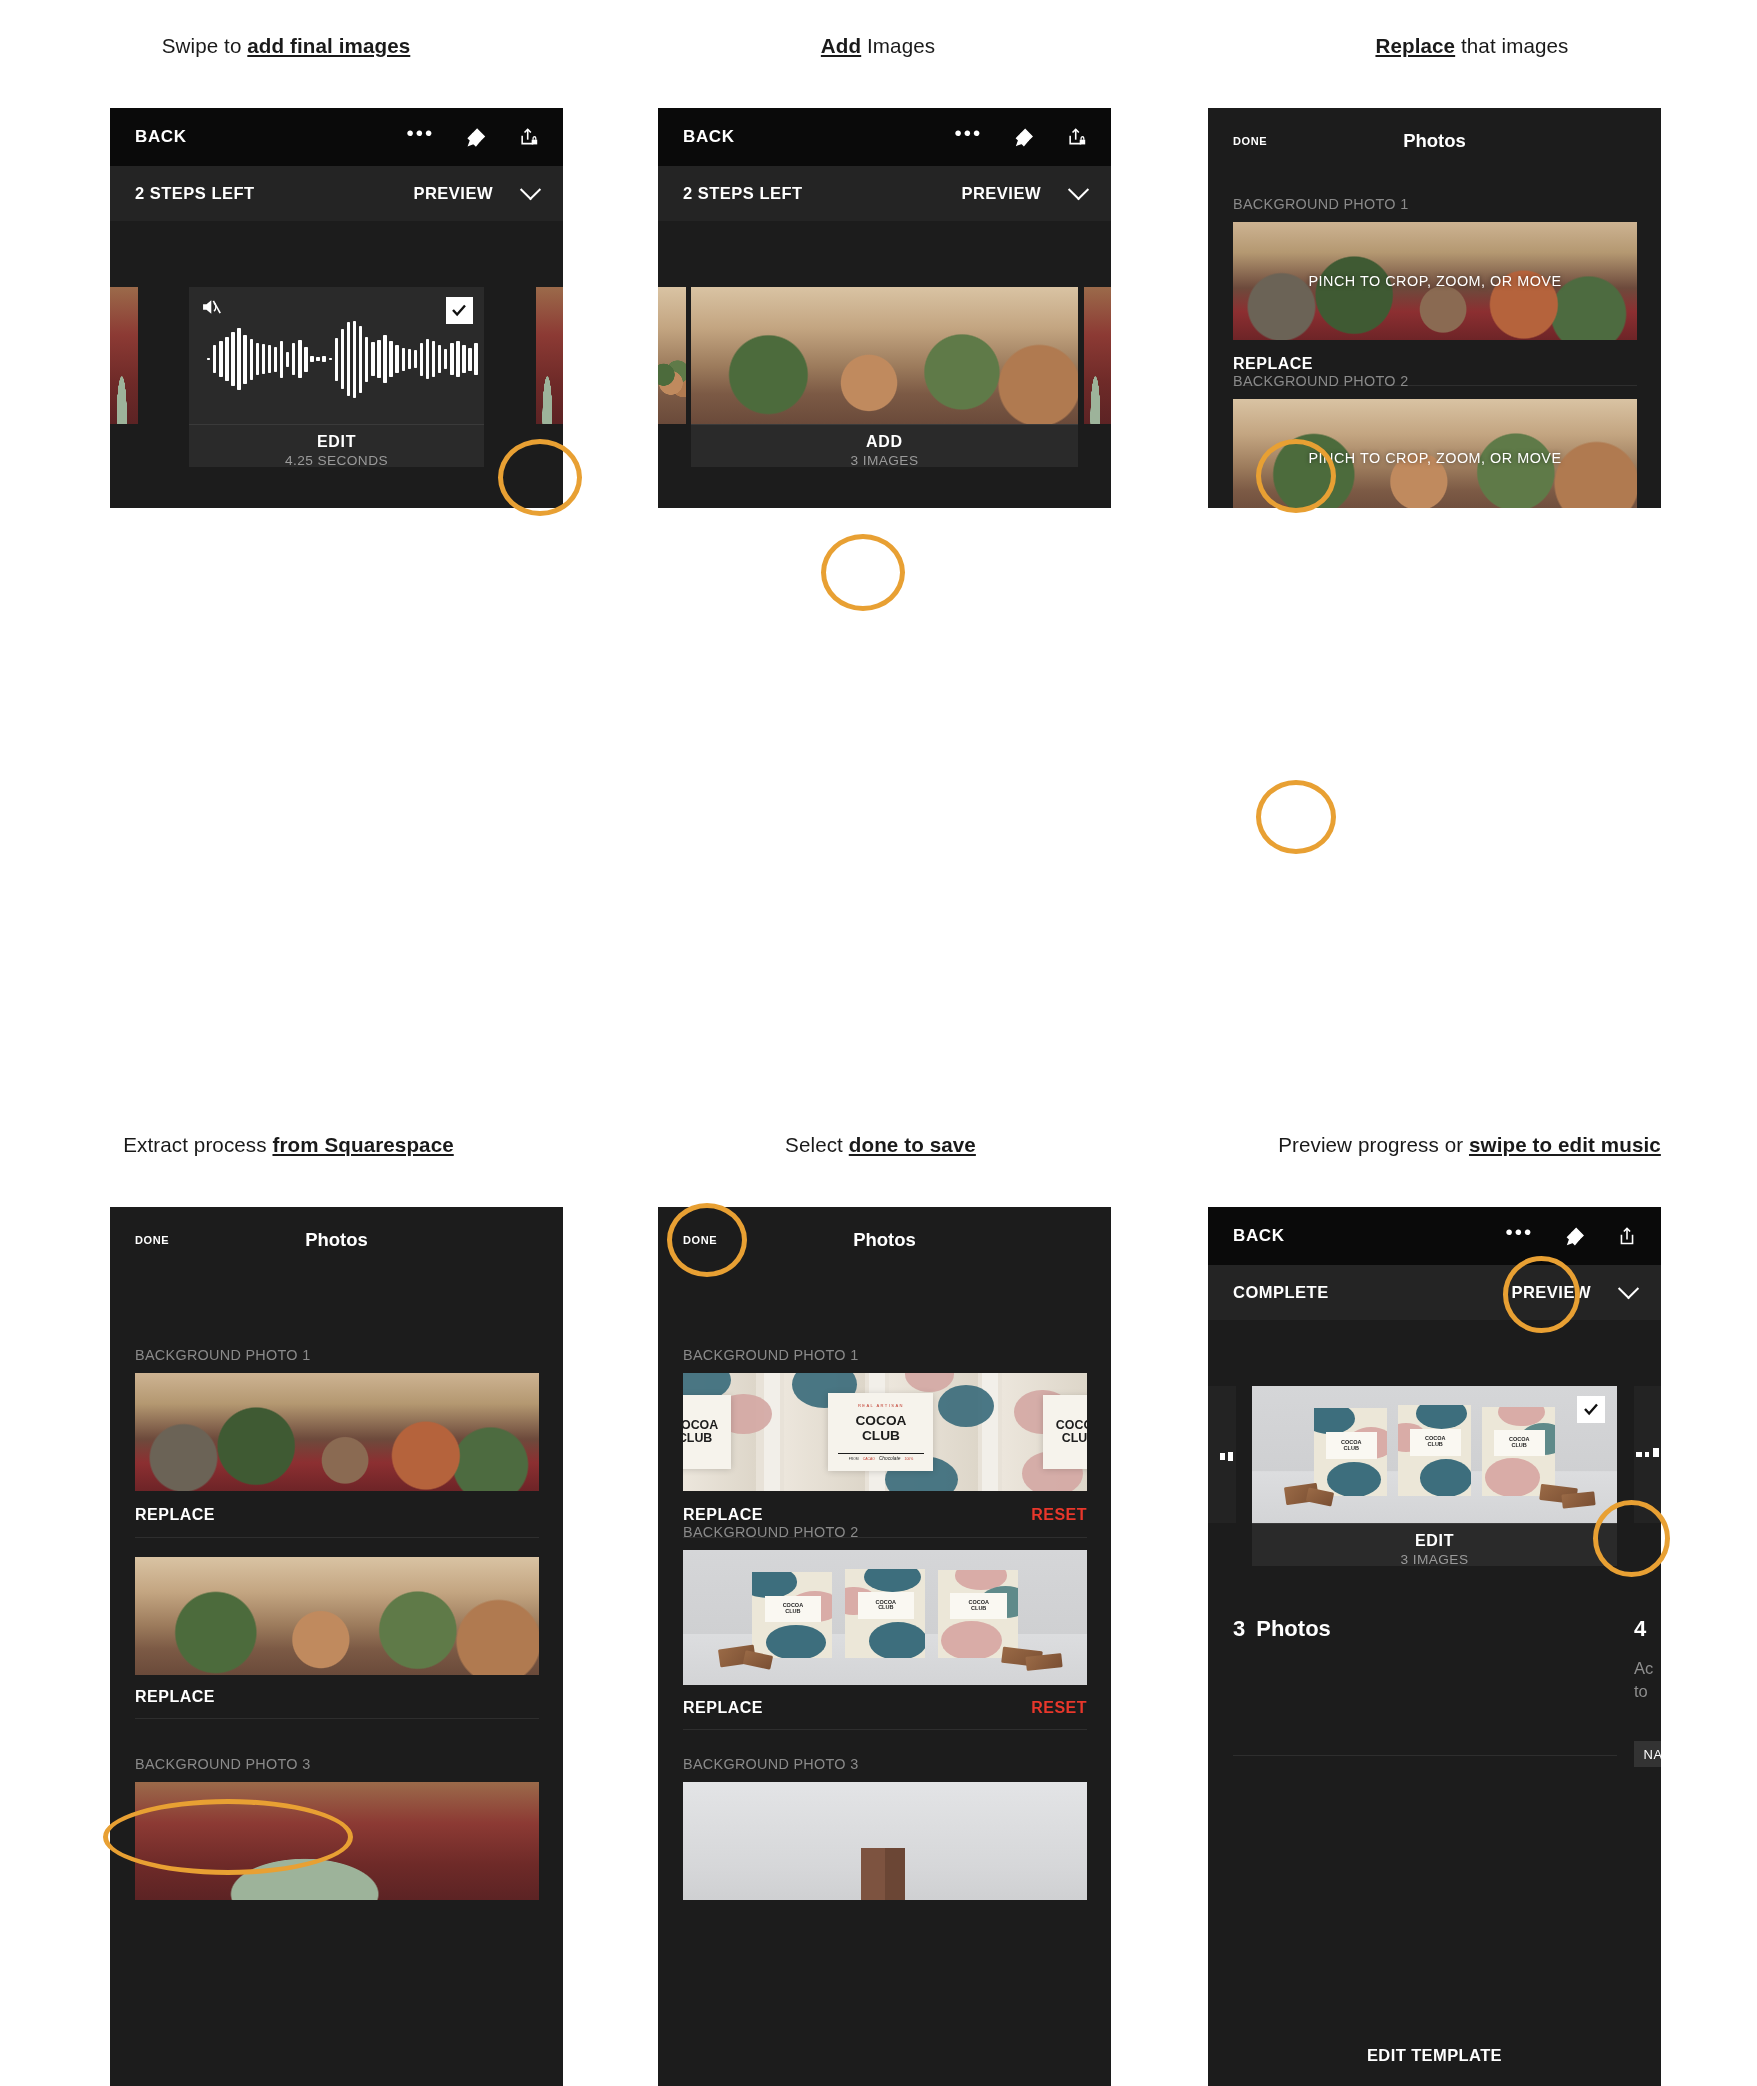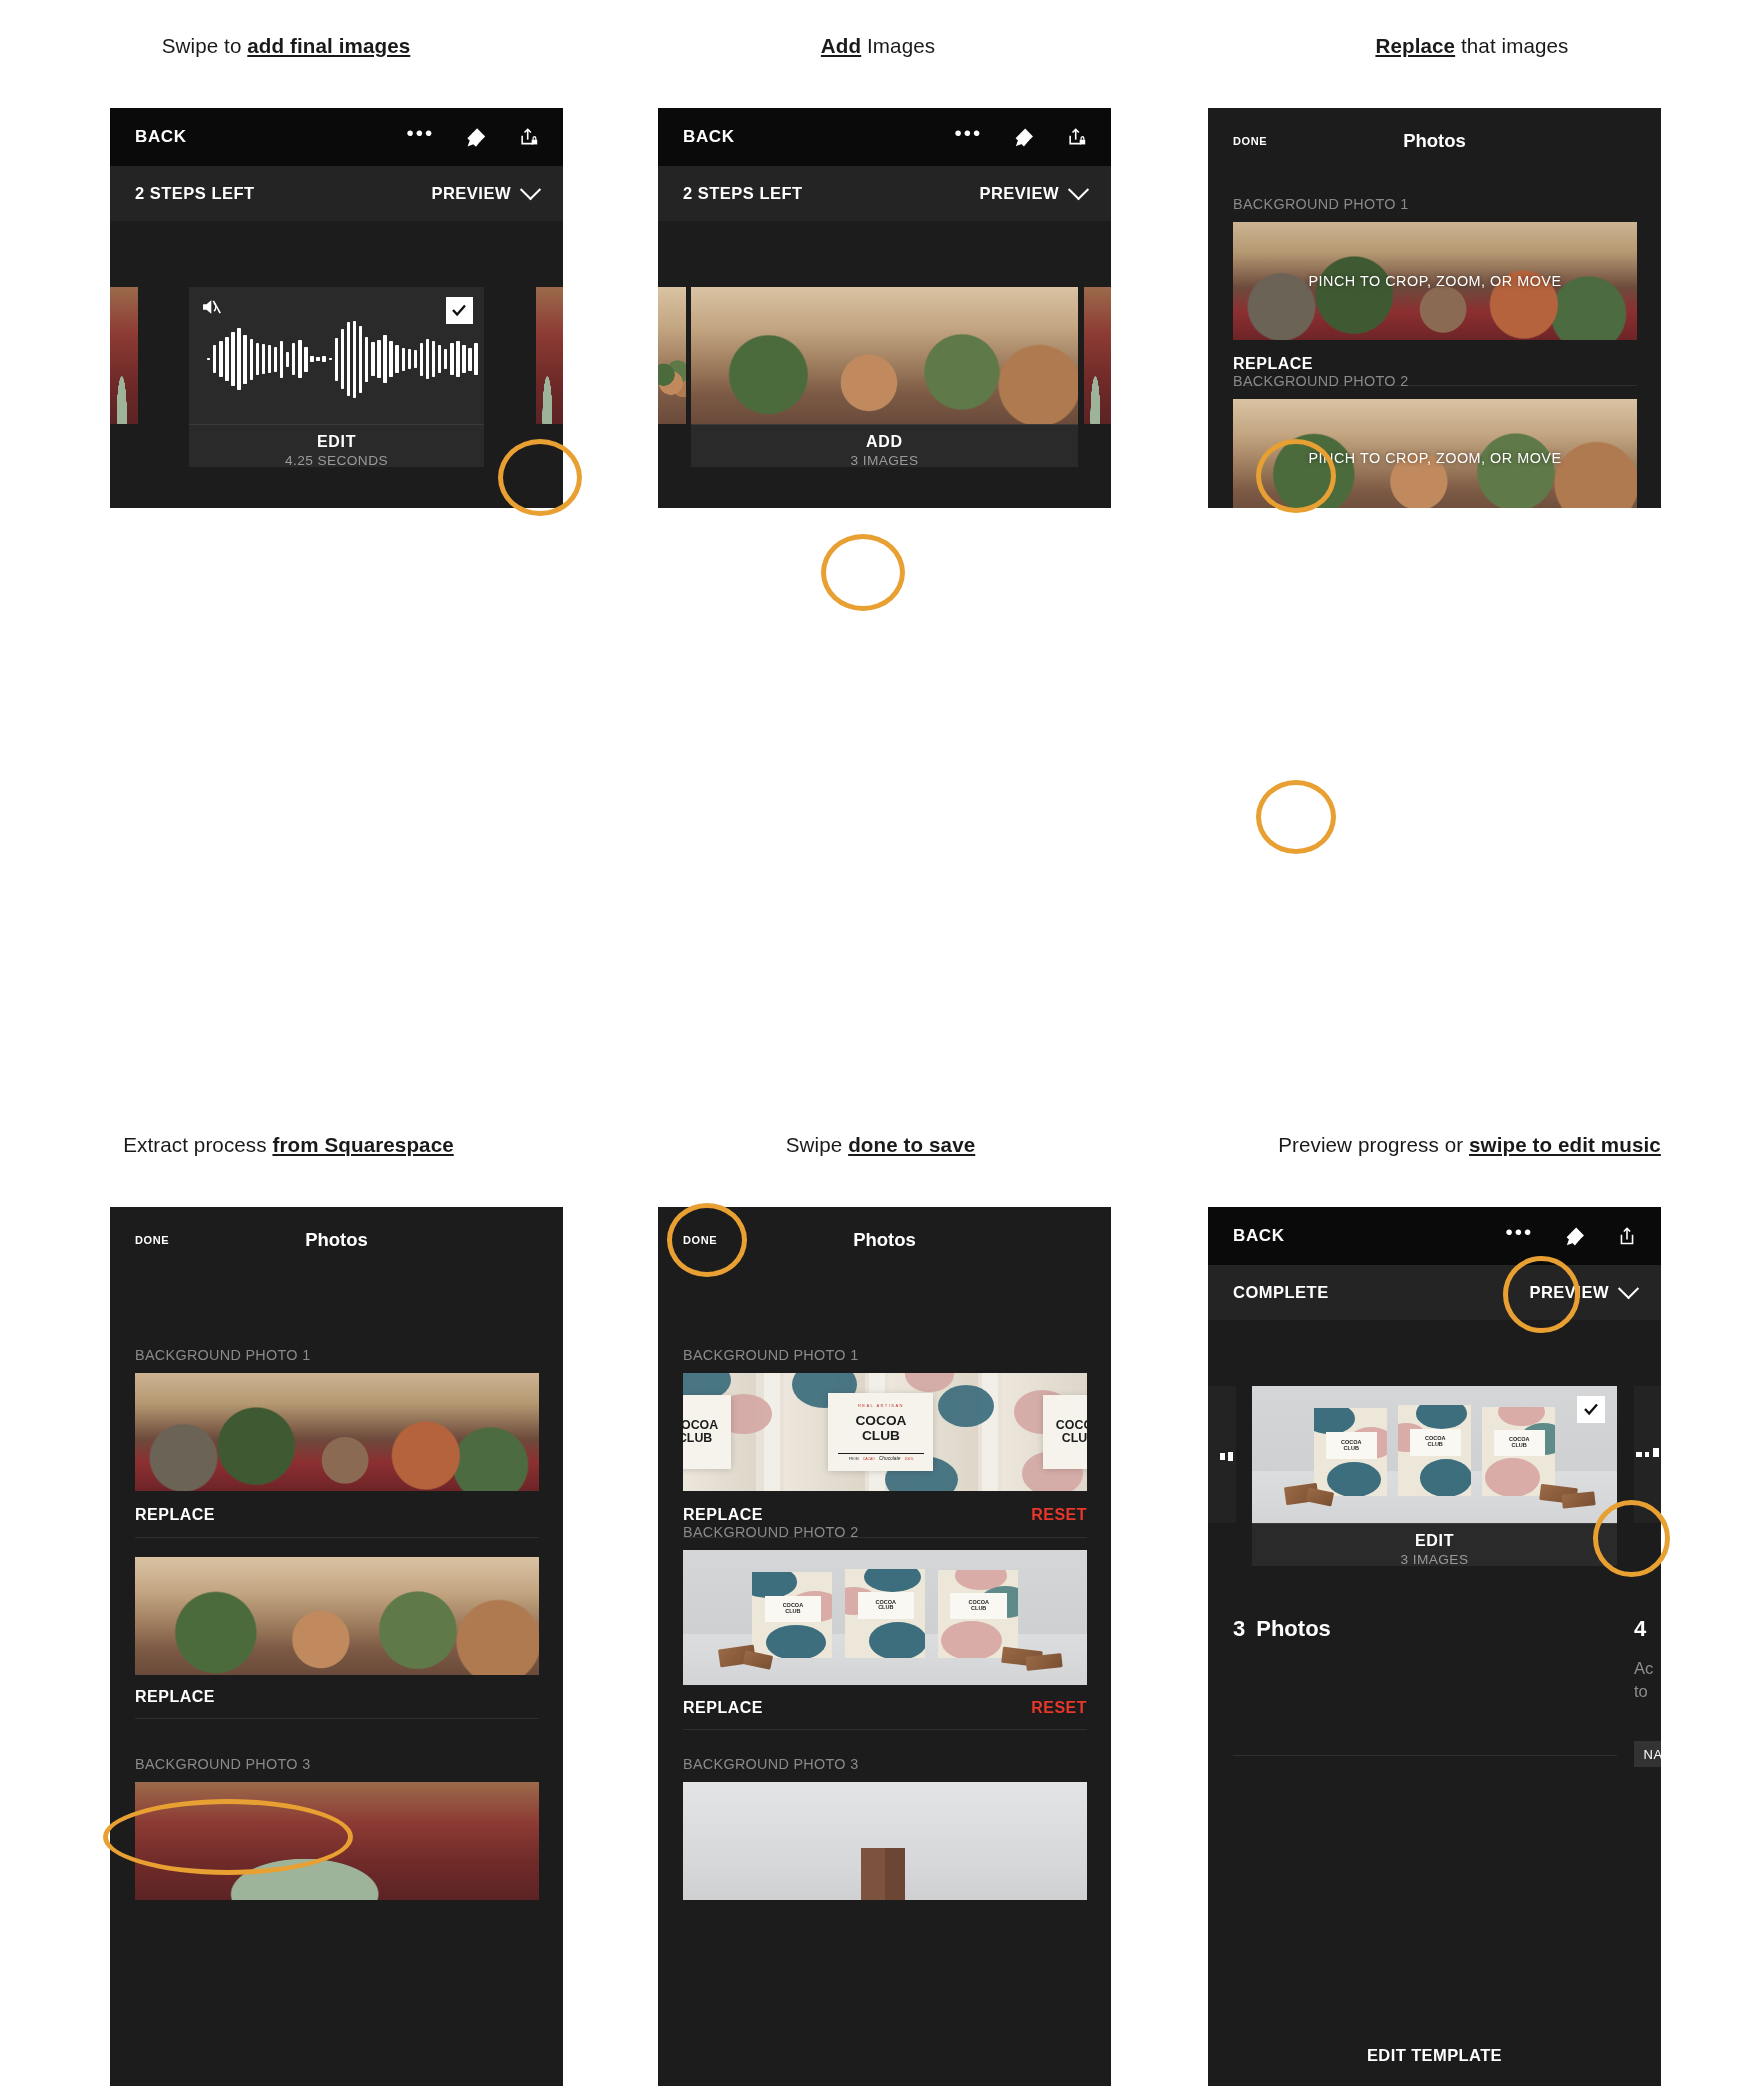"PREVIEW" .stepsbar .steps-right { gap: 12px -> 30px }
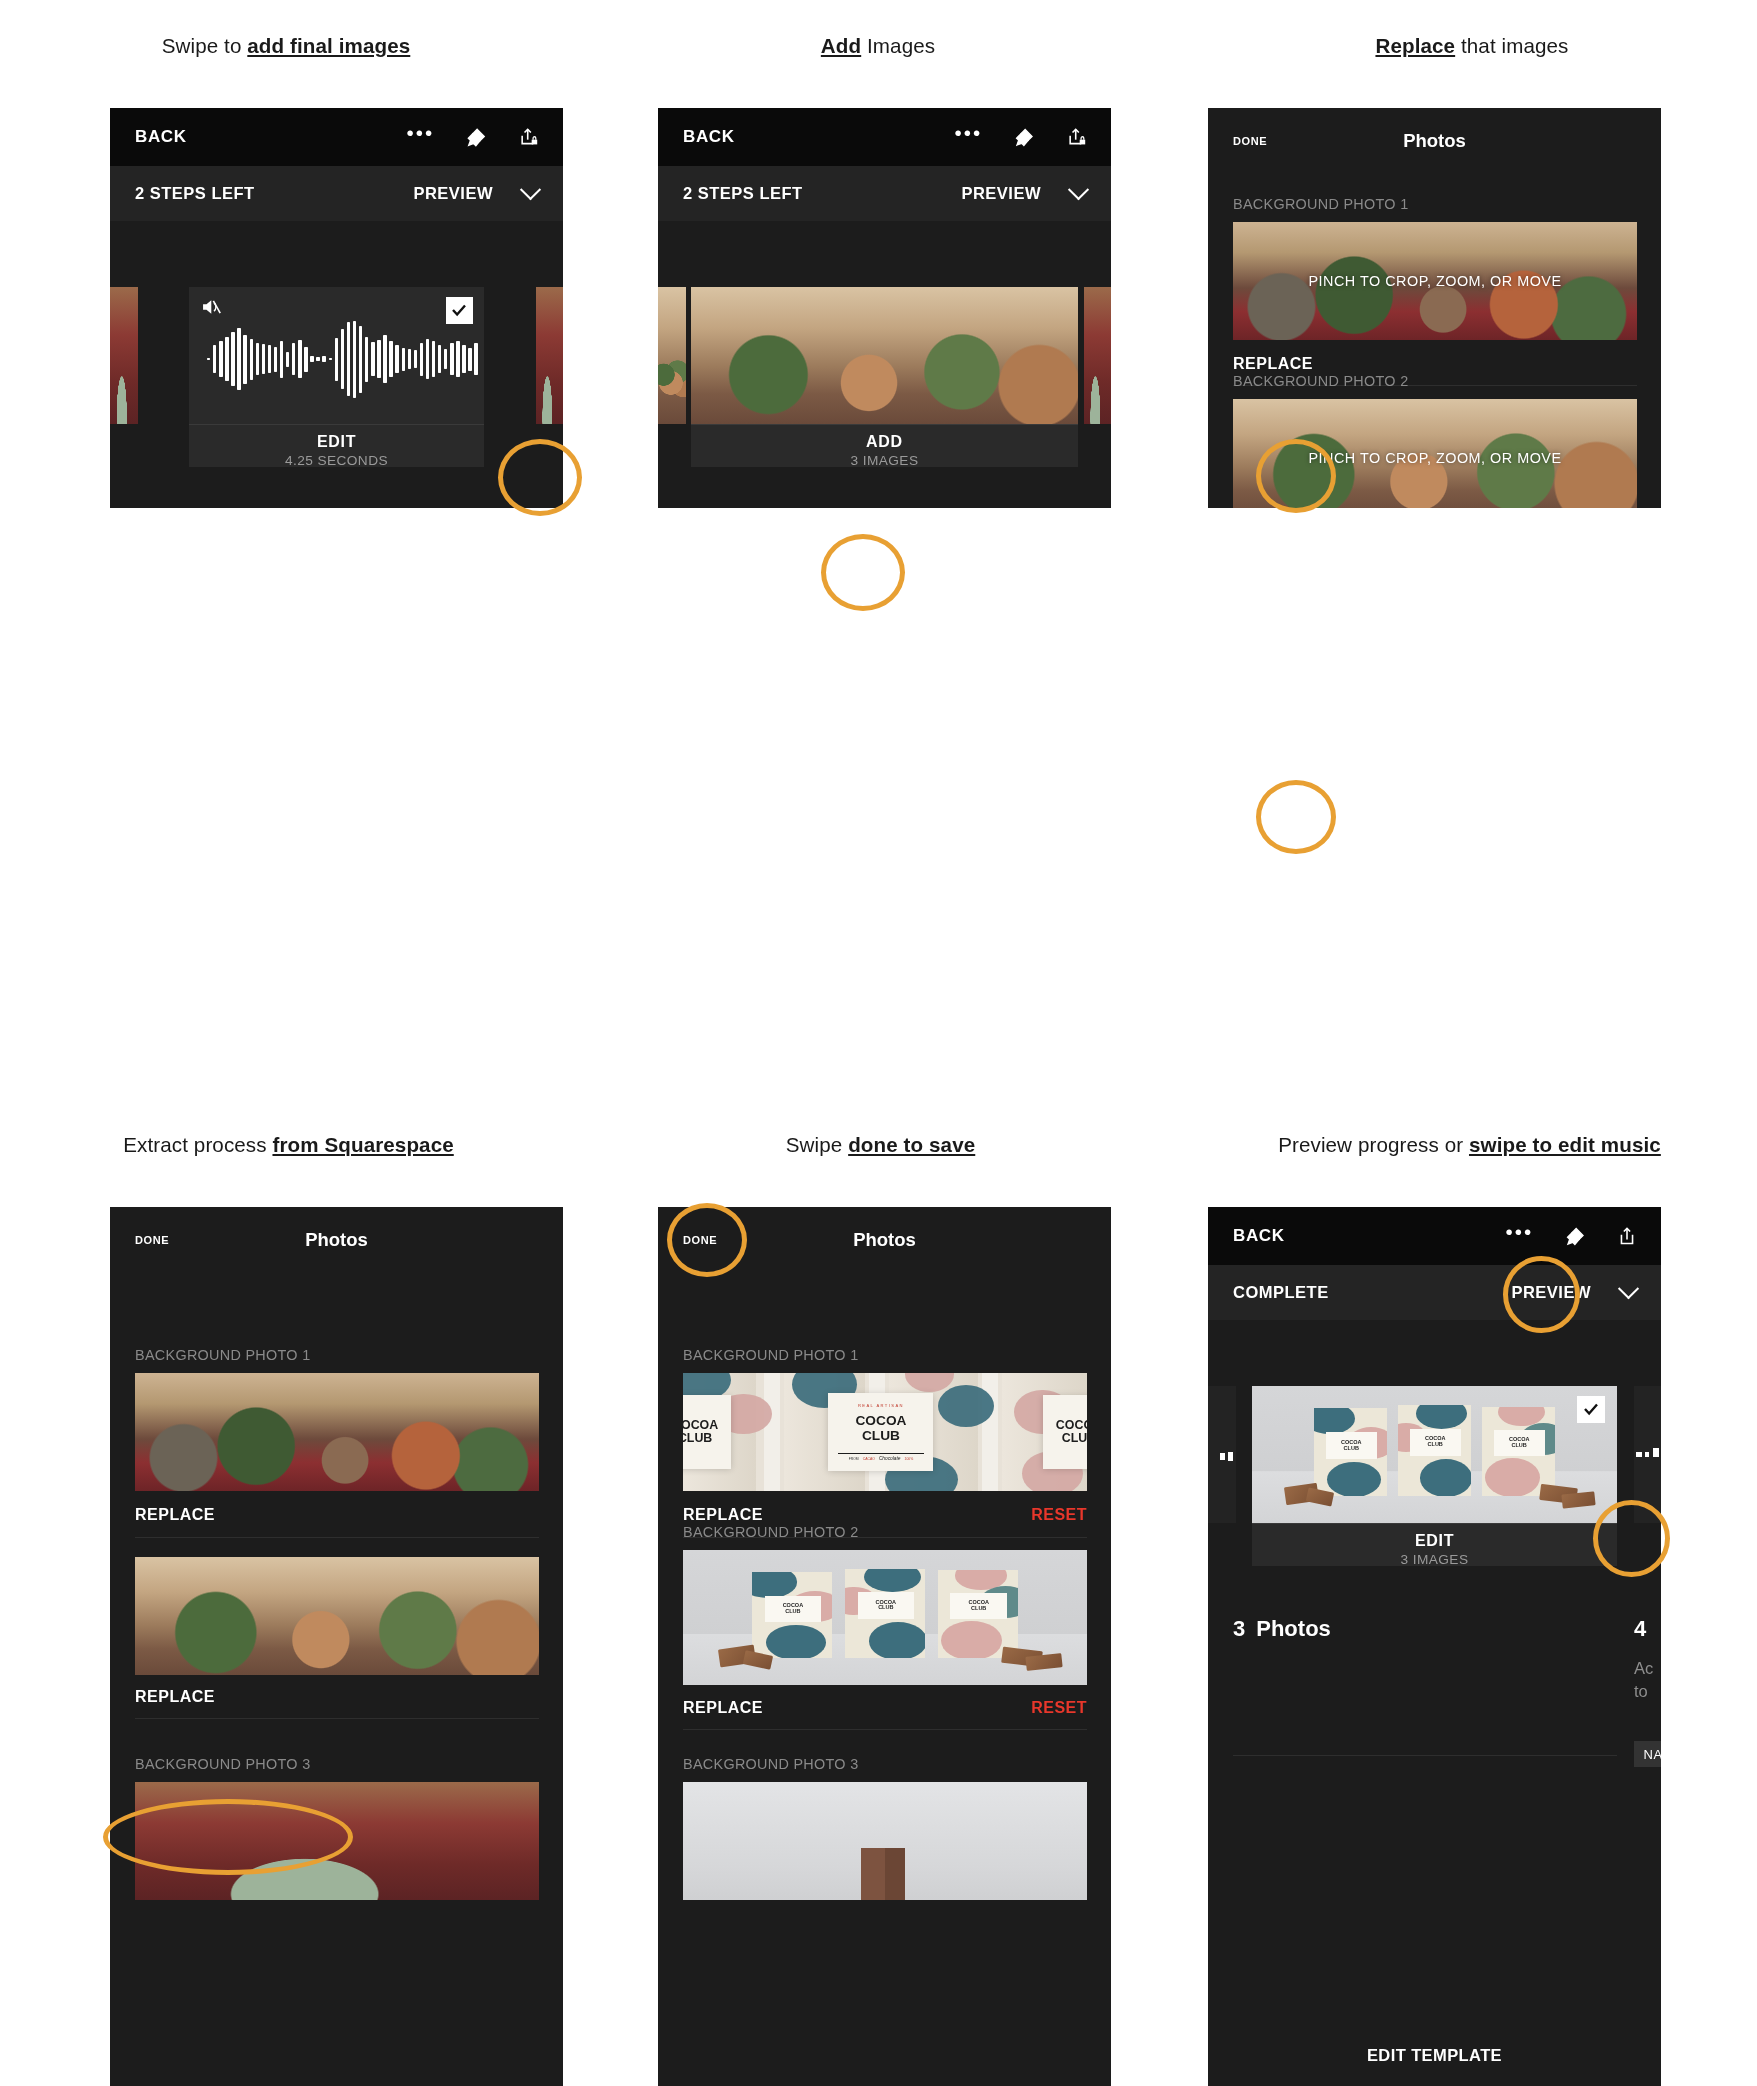"Swipe" span { text: Swipe -> Select }
